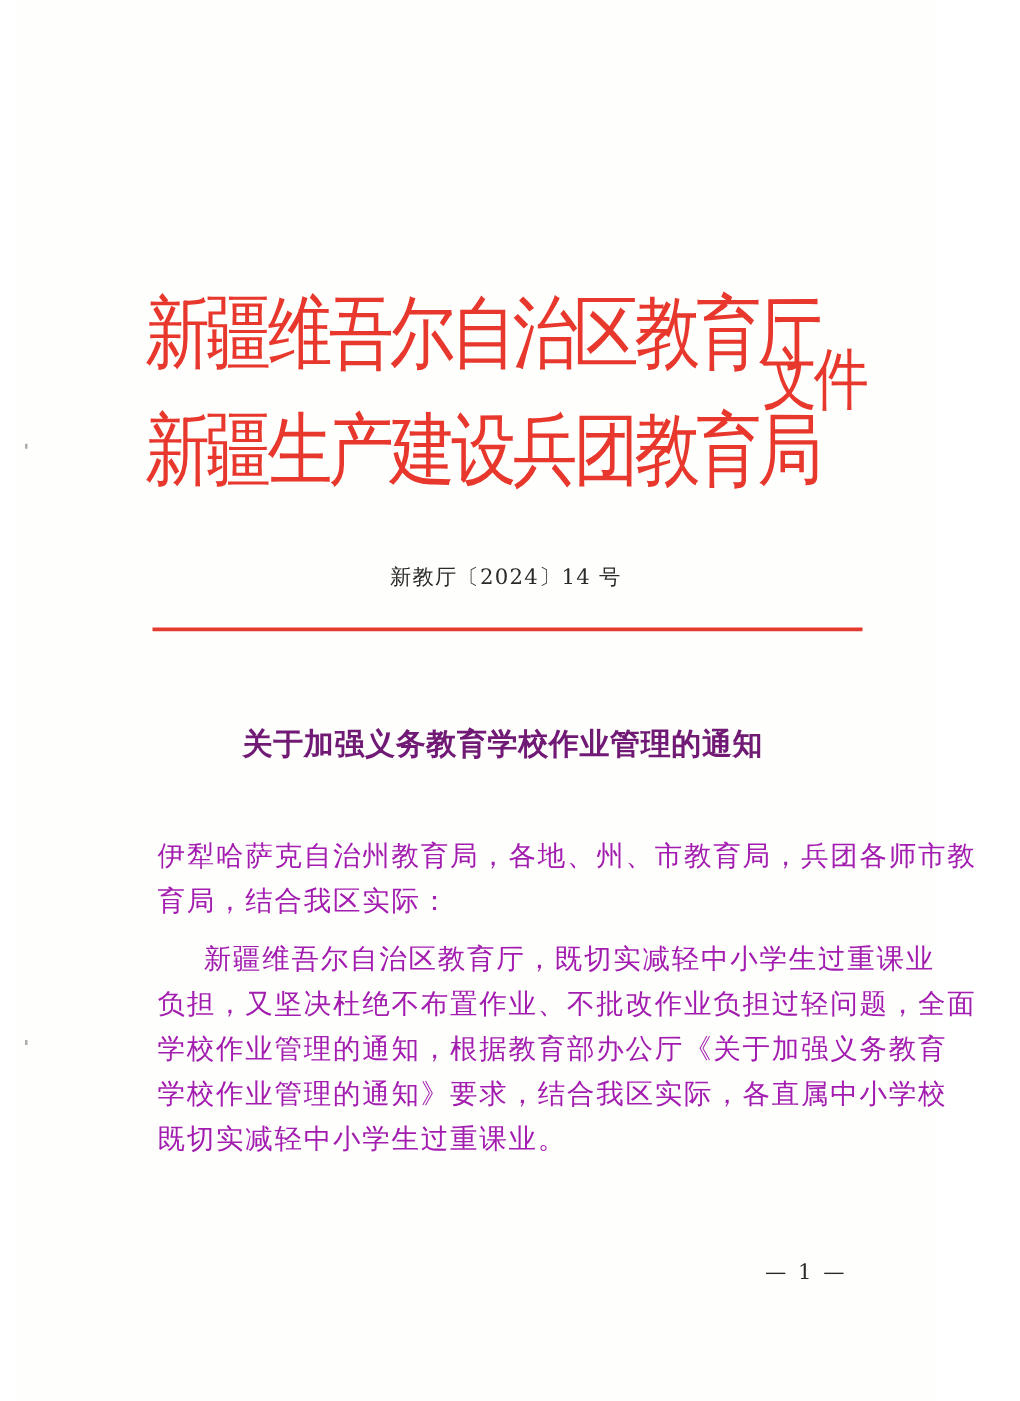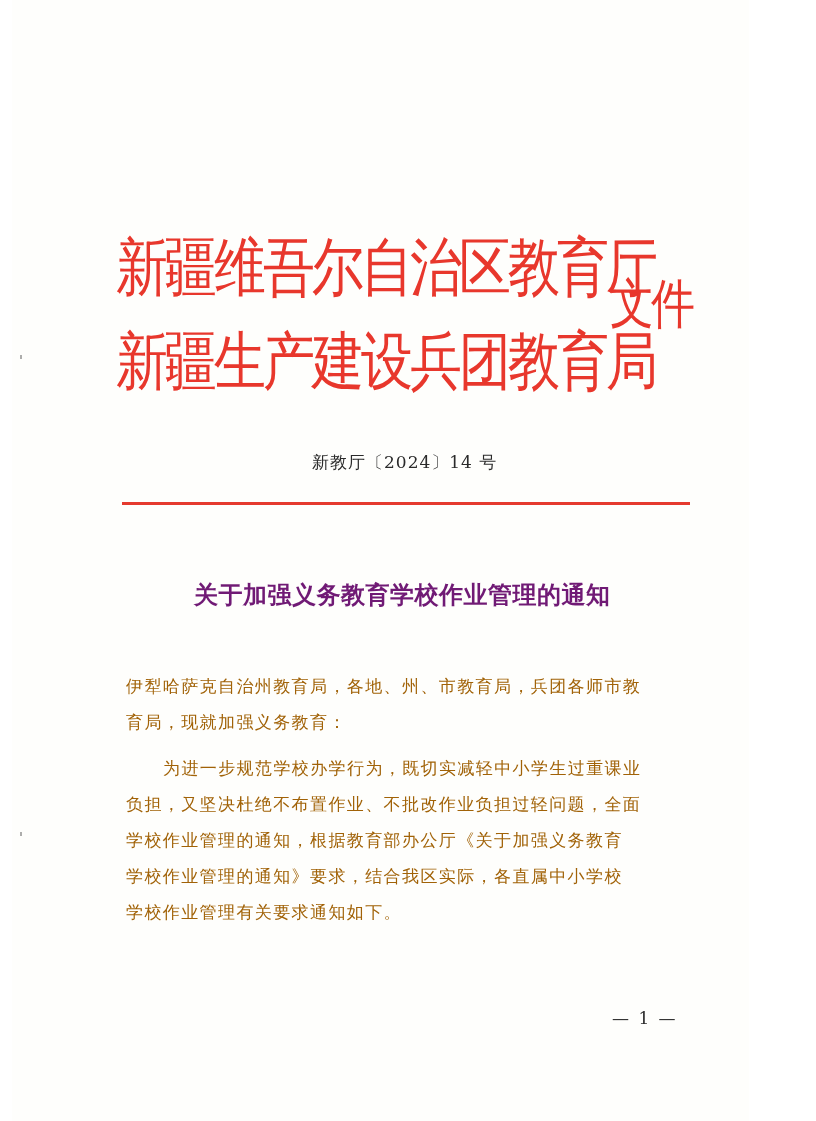"伊犁哈萨克自治州教育局，各地、州、市教育局，兵团各师市教" .body-text { color: #a16207 -> #a21caf; font-size: 17px -> 22px }
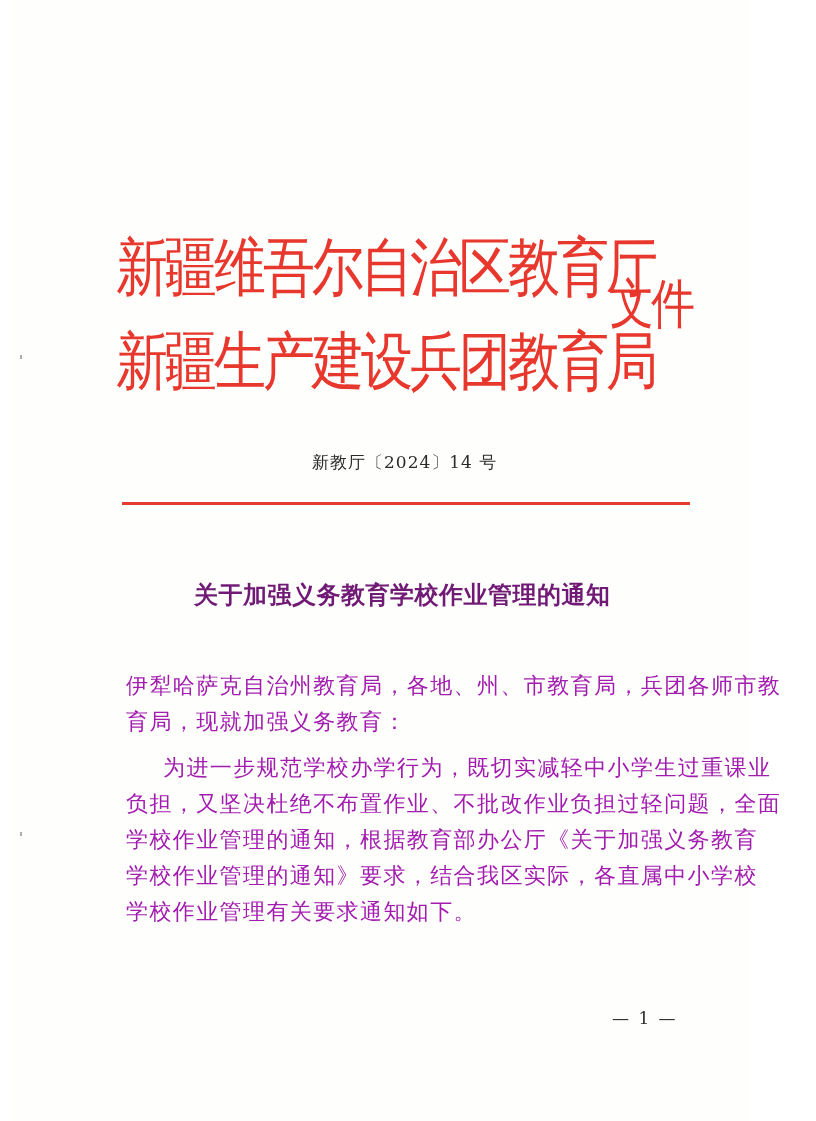"育局，现就加强义务教育：" span.line { text: 现就加强义务教育 -> 结合我区实际 }
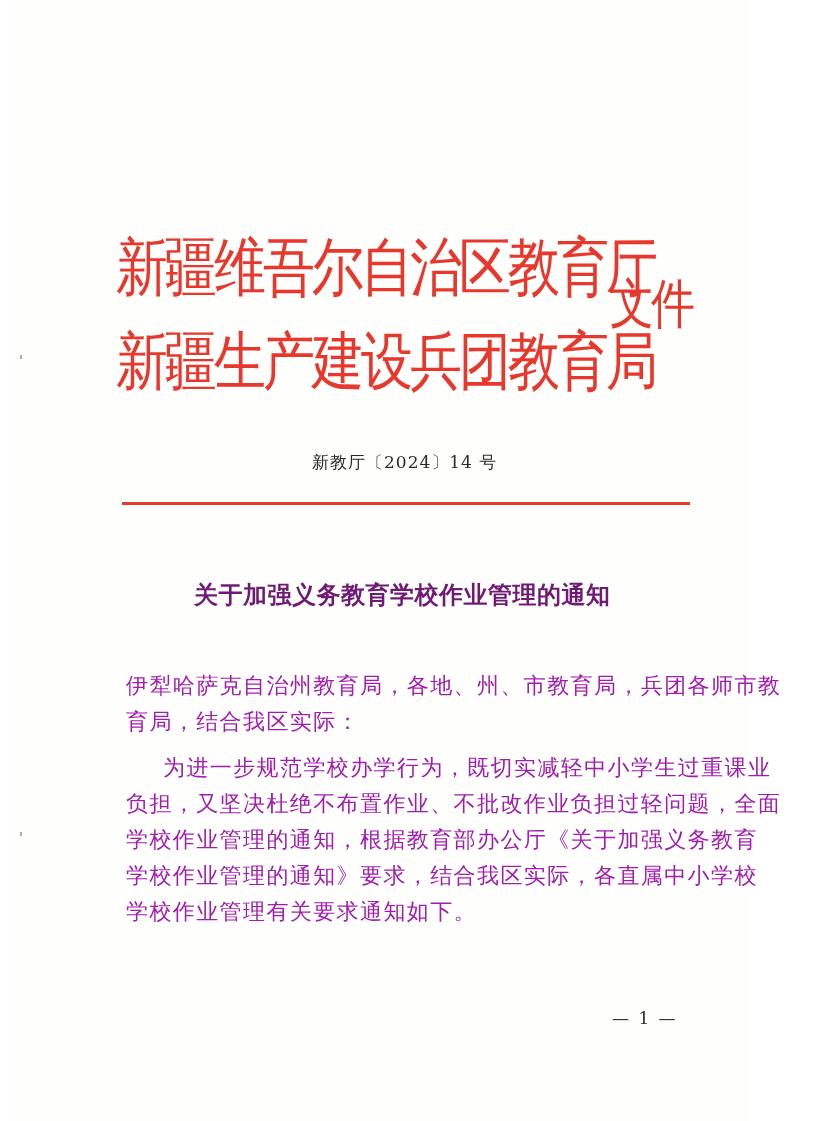"为进一步规范学校办学行为，既切实减轻中小学生过重课业" span.line { text: 为进一步规范学校办学行为 -> 新疆维吾尔自治区教育厅 }
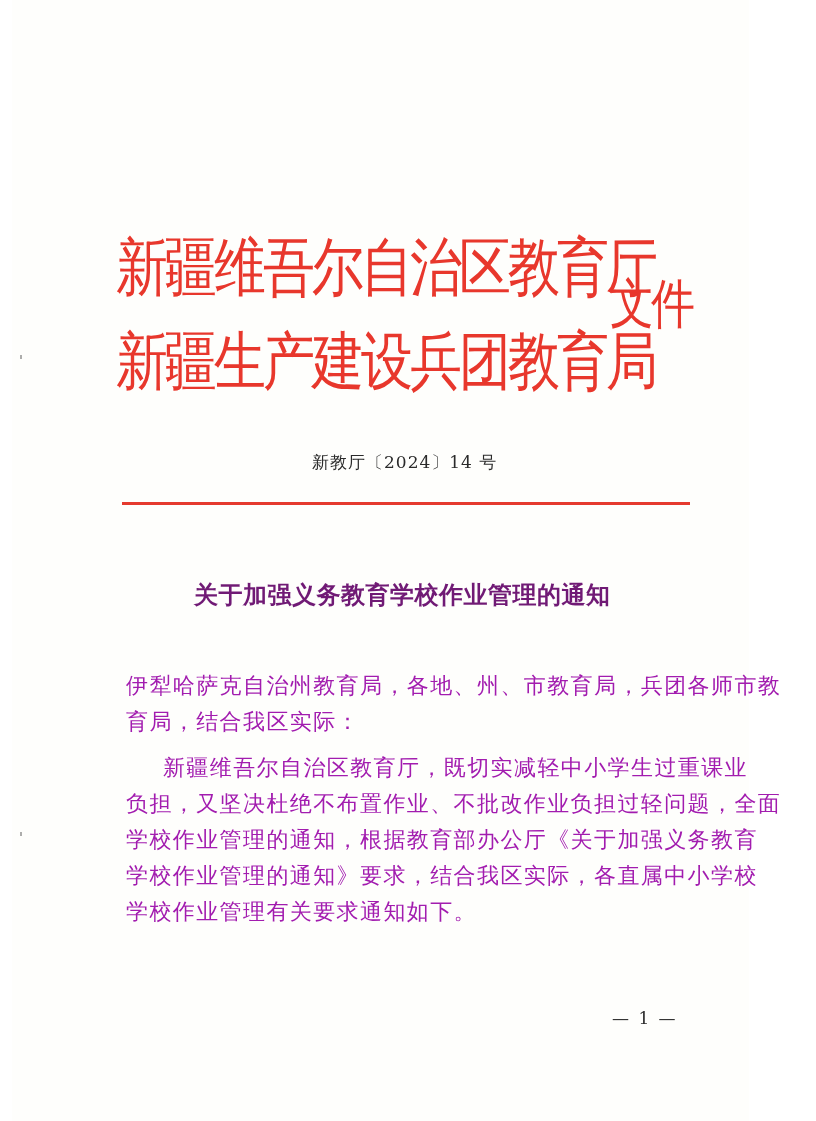"学校作业管理有关要求通知如下。" span.line { text: 学校作业管理有关要求通知如下 -> 既切实减轻中小学生过重课业 }
